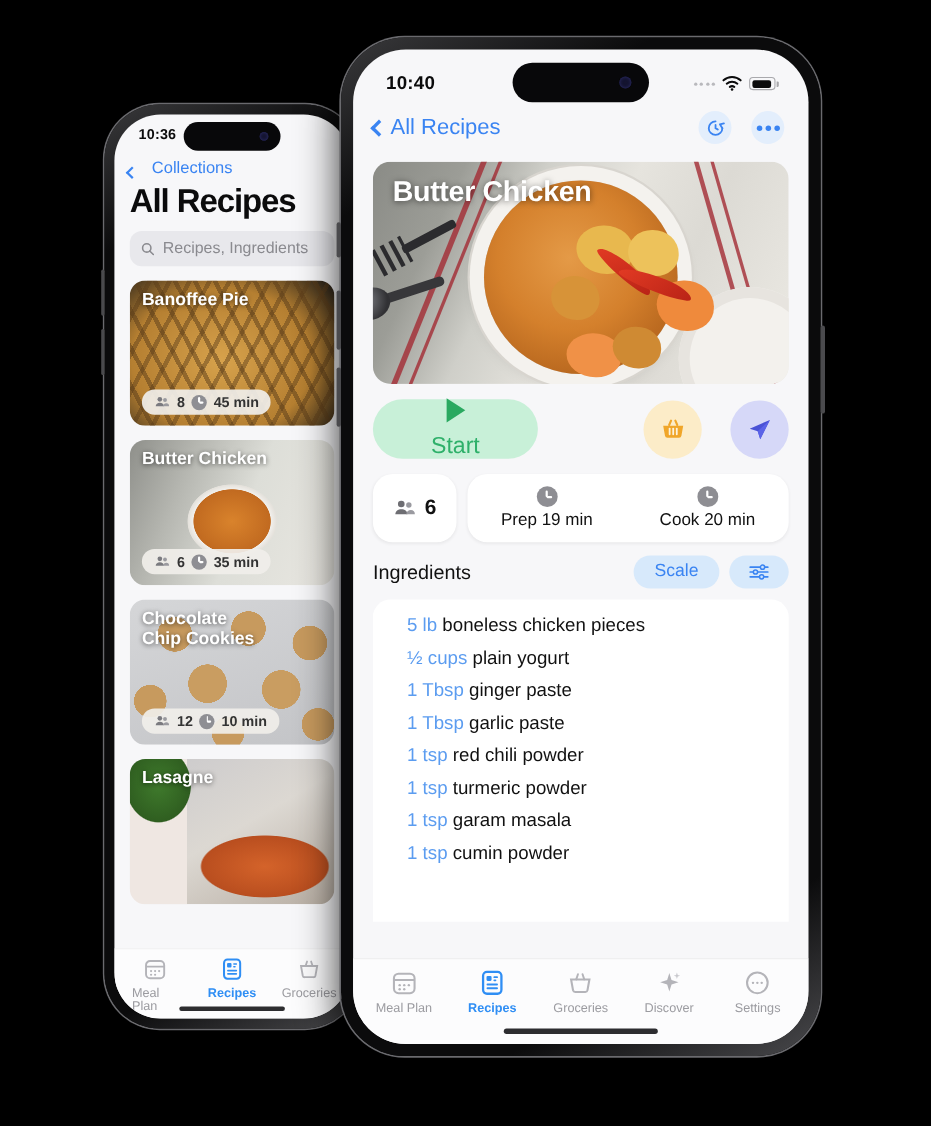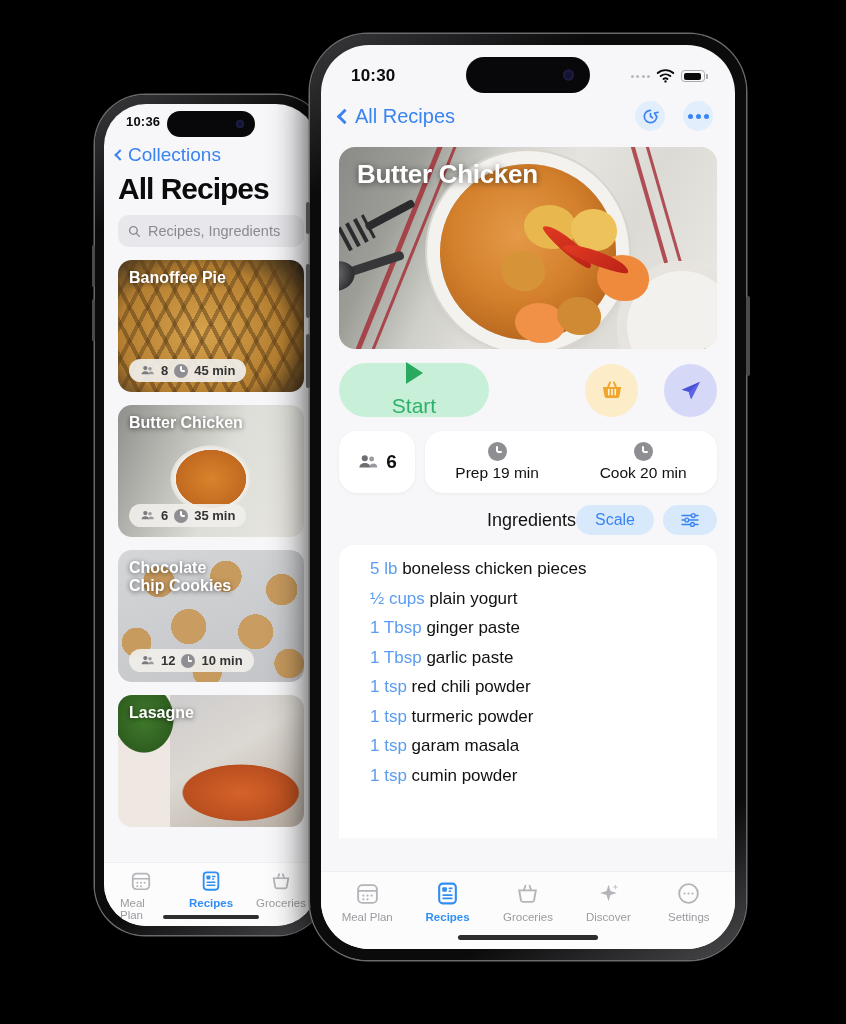"10:30" div.sb-time { text: 10:30 -> 10:40 }
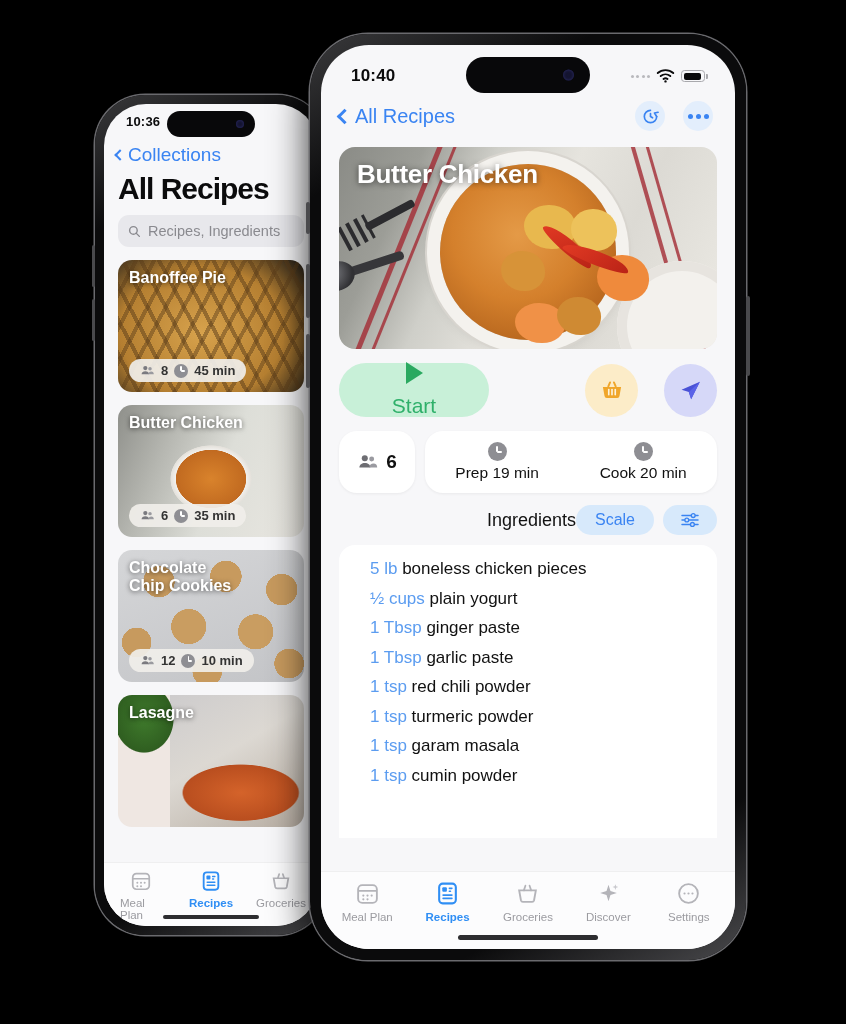"Collections" #phone-back .back-link { align-items: none -> flex-end; font-size: 19px -> 15px; gap: 2px -> 12px }
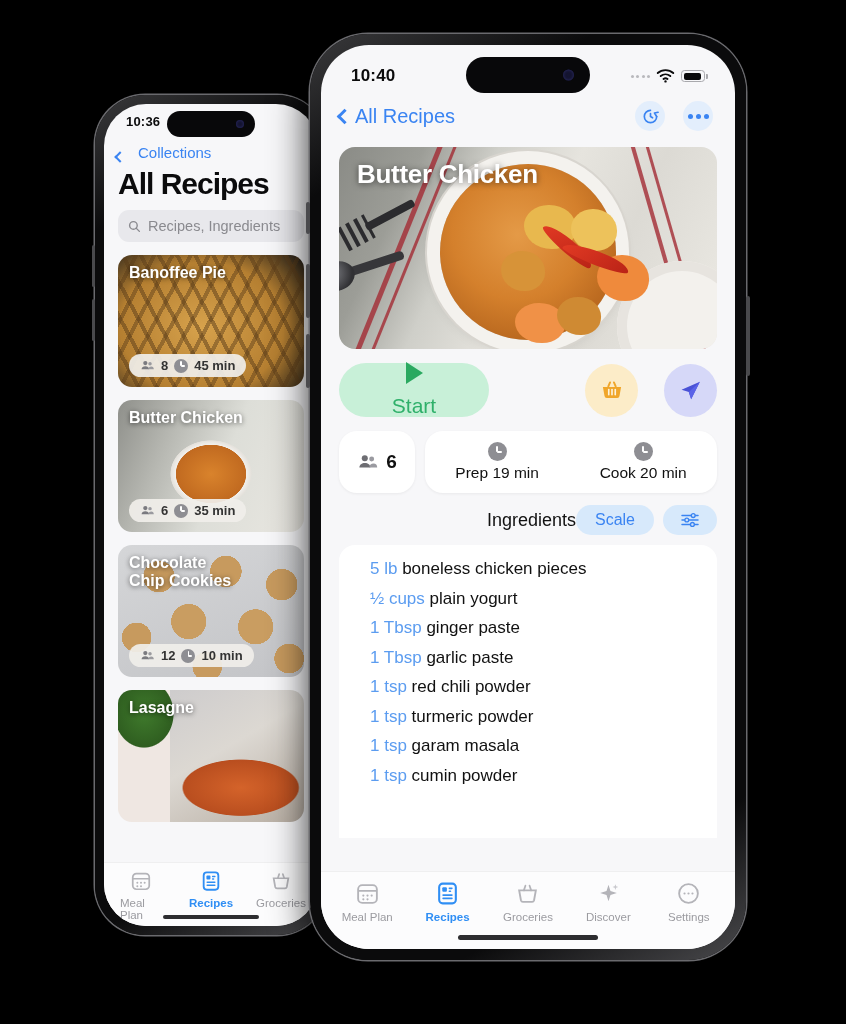"Ingredients" .ing-head { text-align: right -> none }
